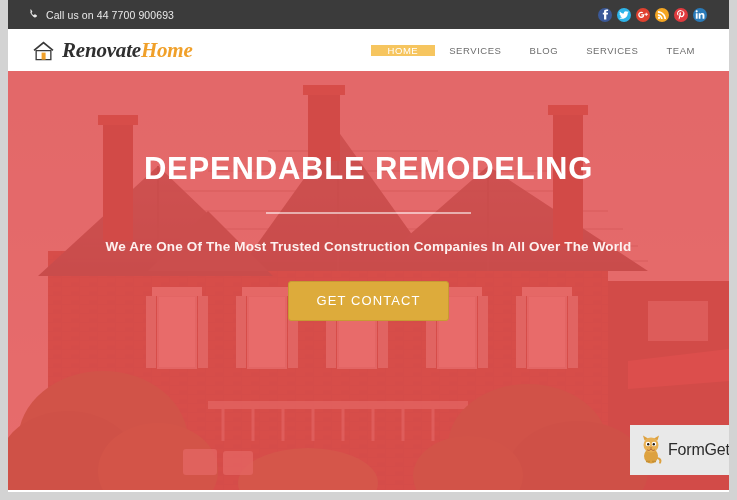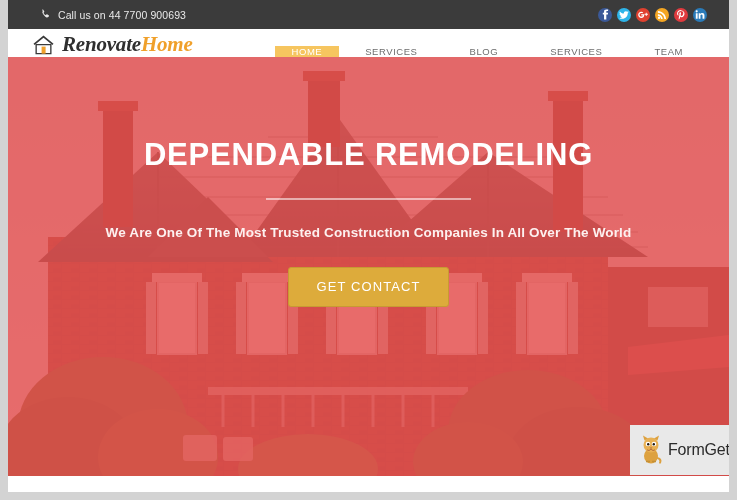"Call us on 44 7700" .topbar { padding: 0 10px 0 32px -> 0 10px 0 20px }
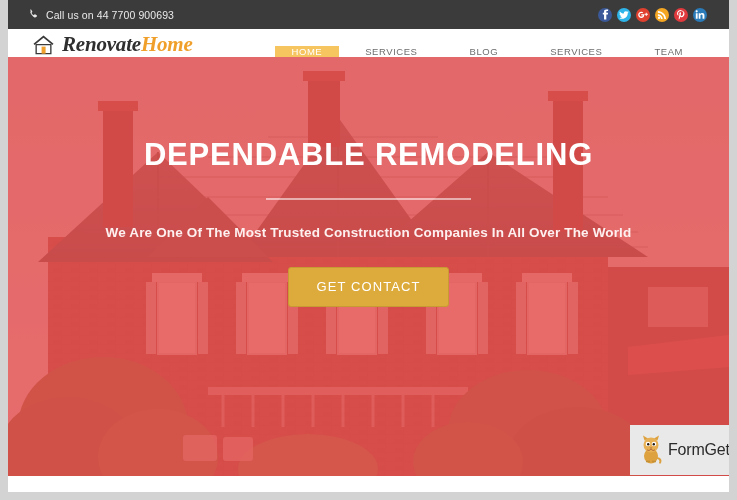"RenovateHome" .header { align-items: flex-end -> center; height: 28px -> 42px }
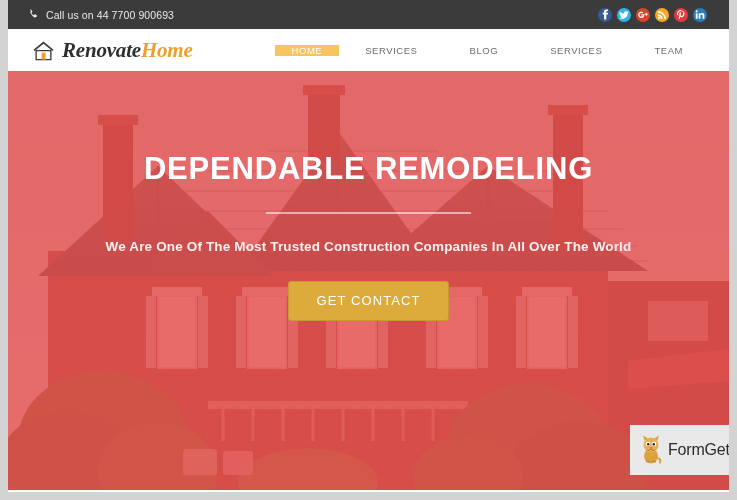"SERVICES" .nav-item { padding: 0 26px -> 0 14px }
